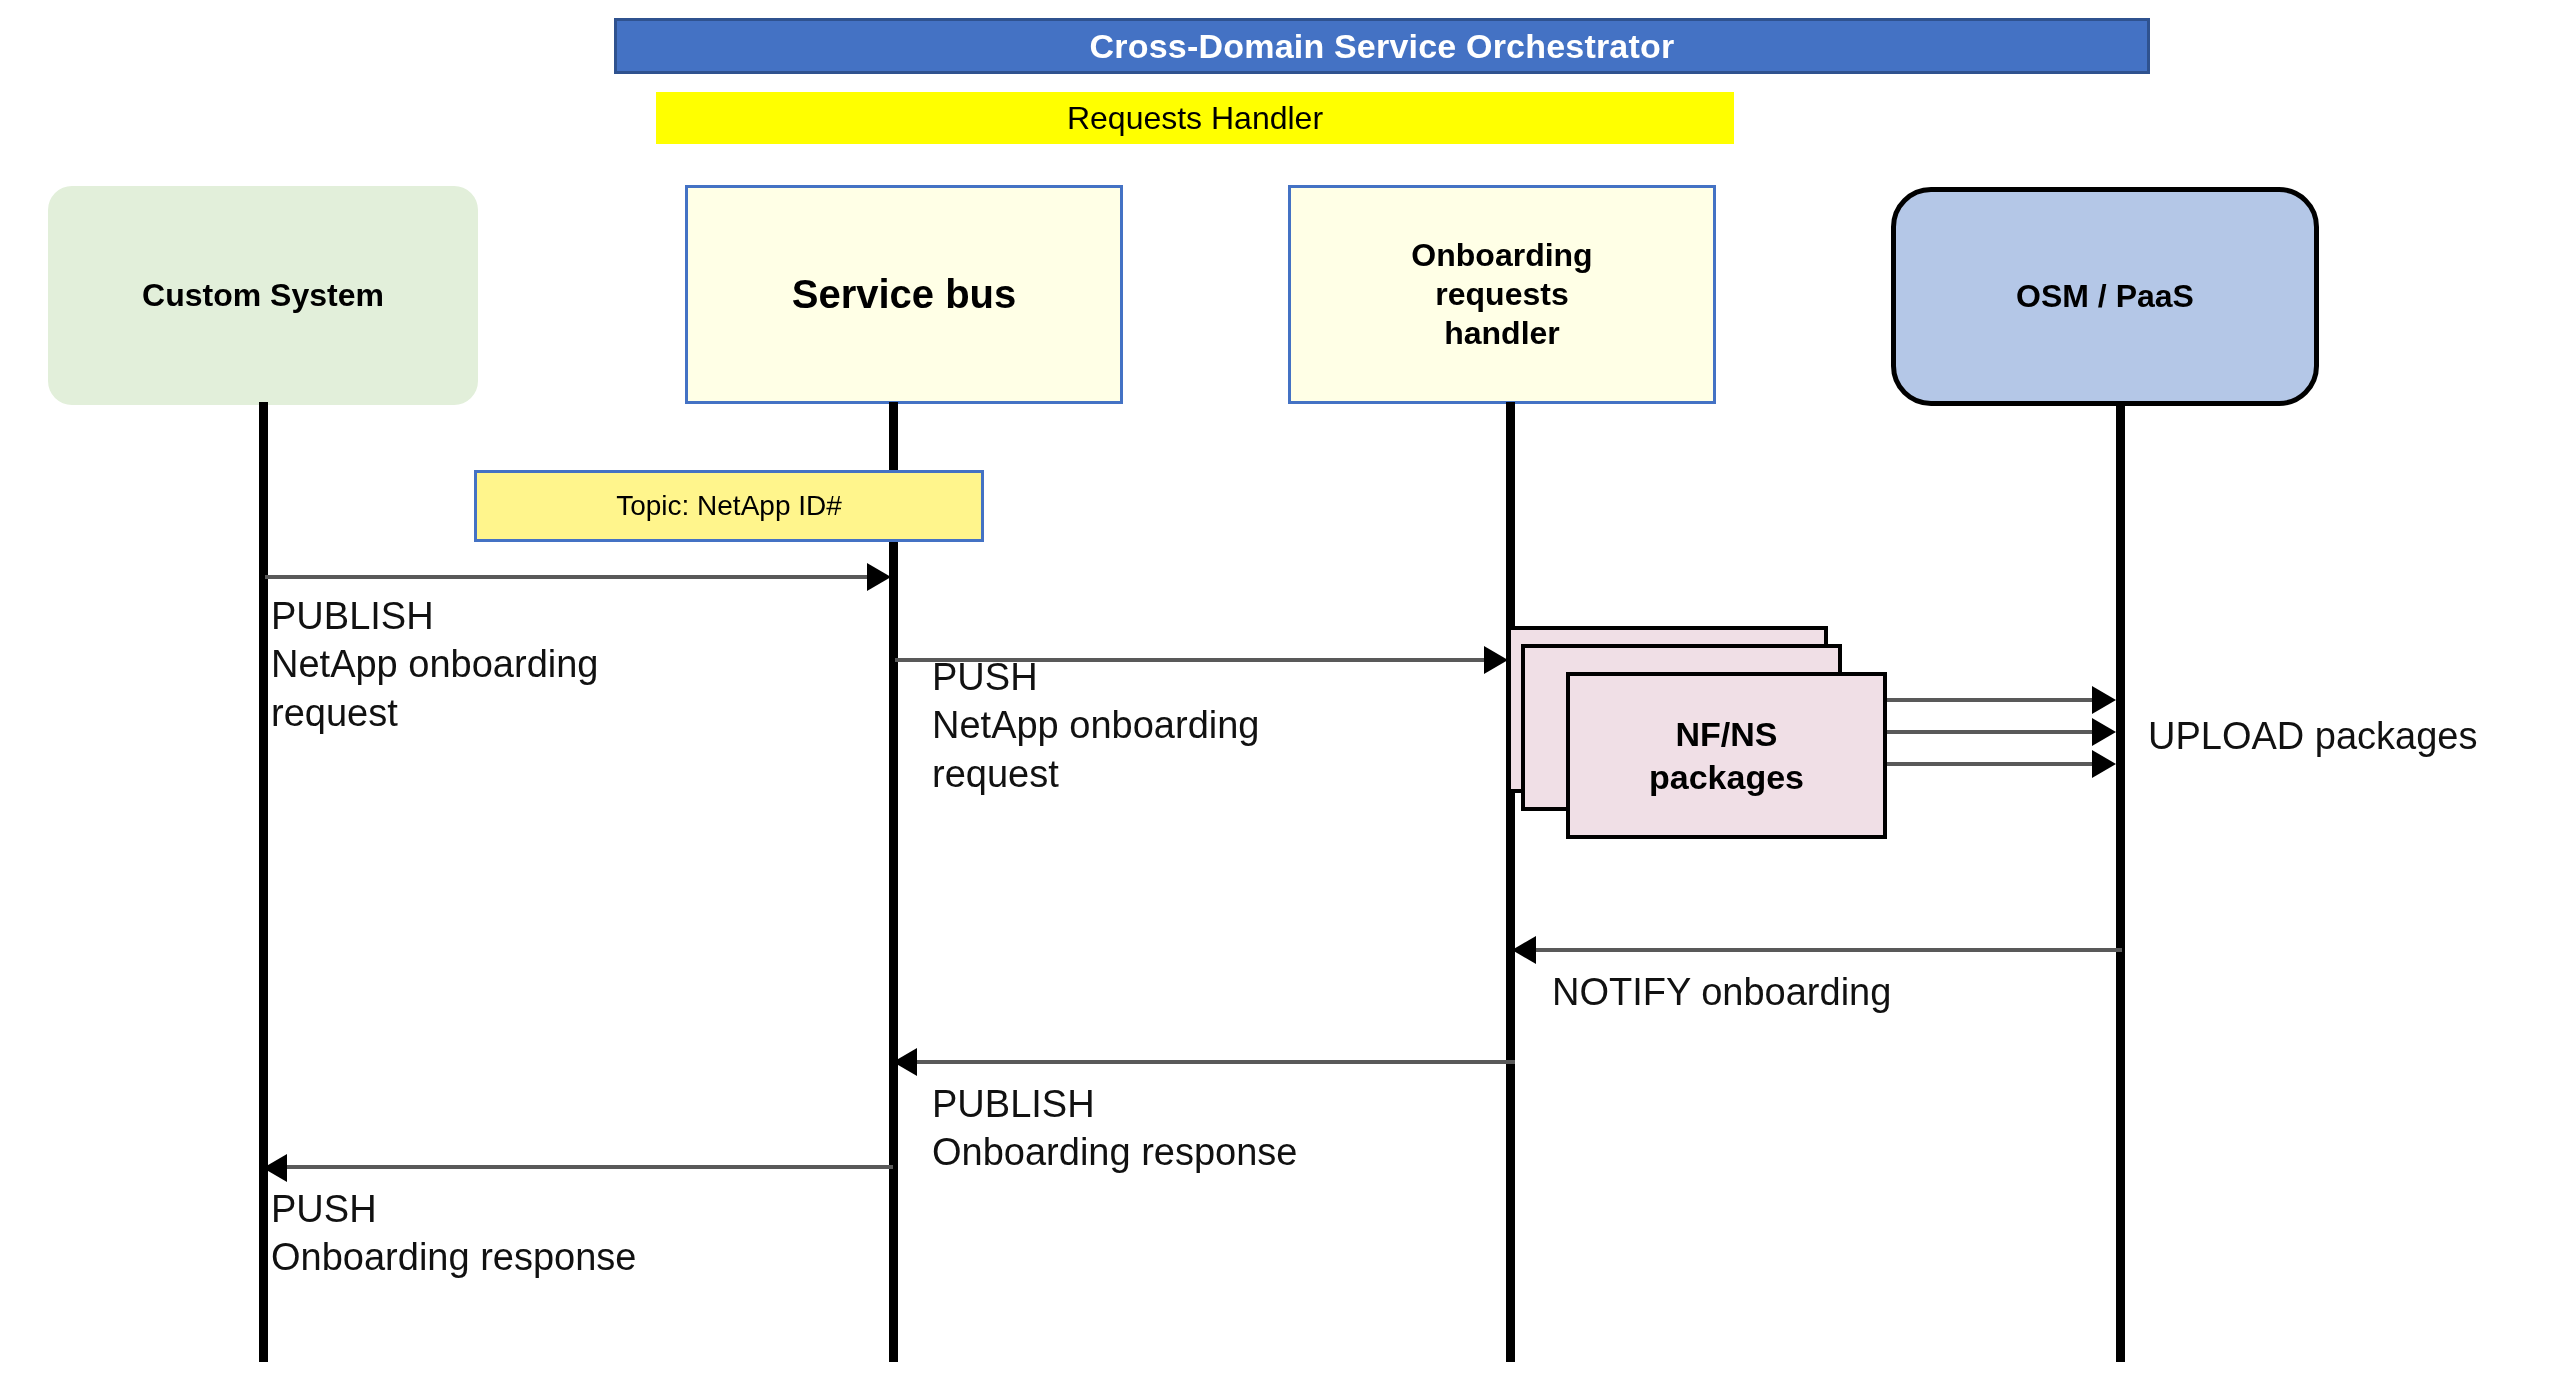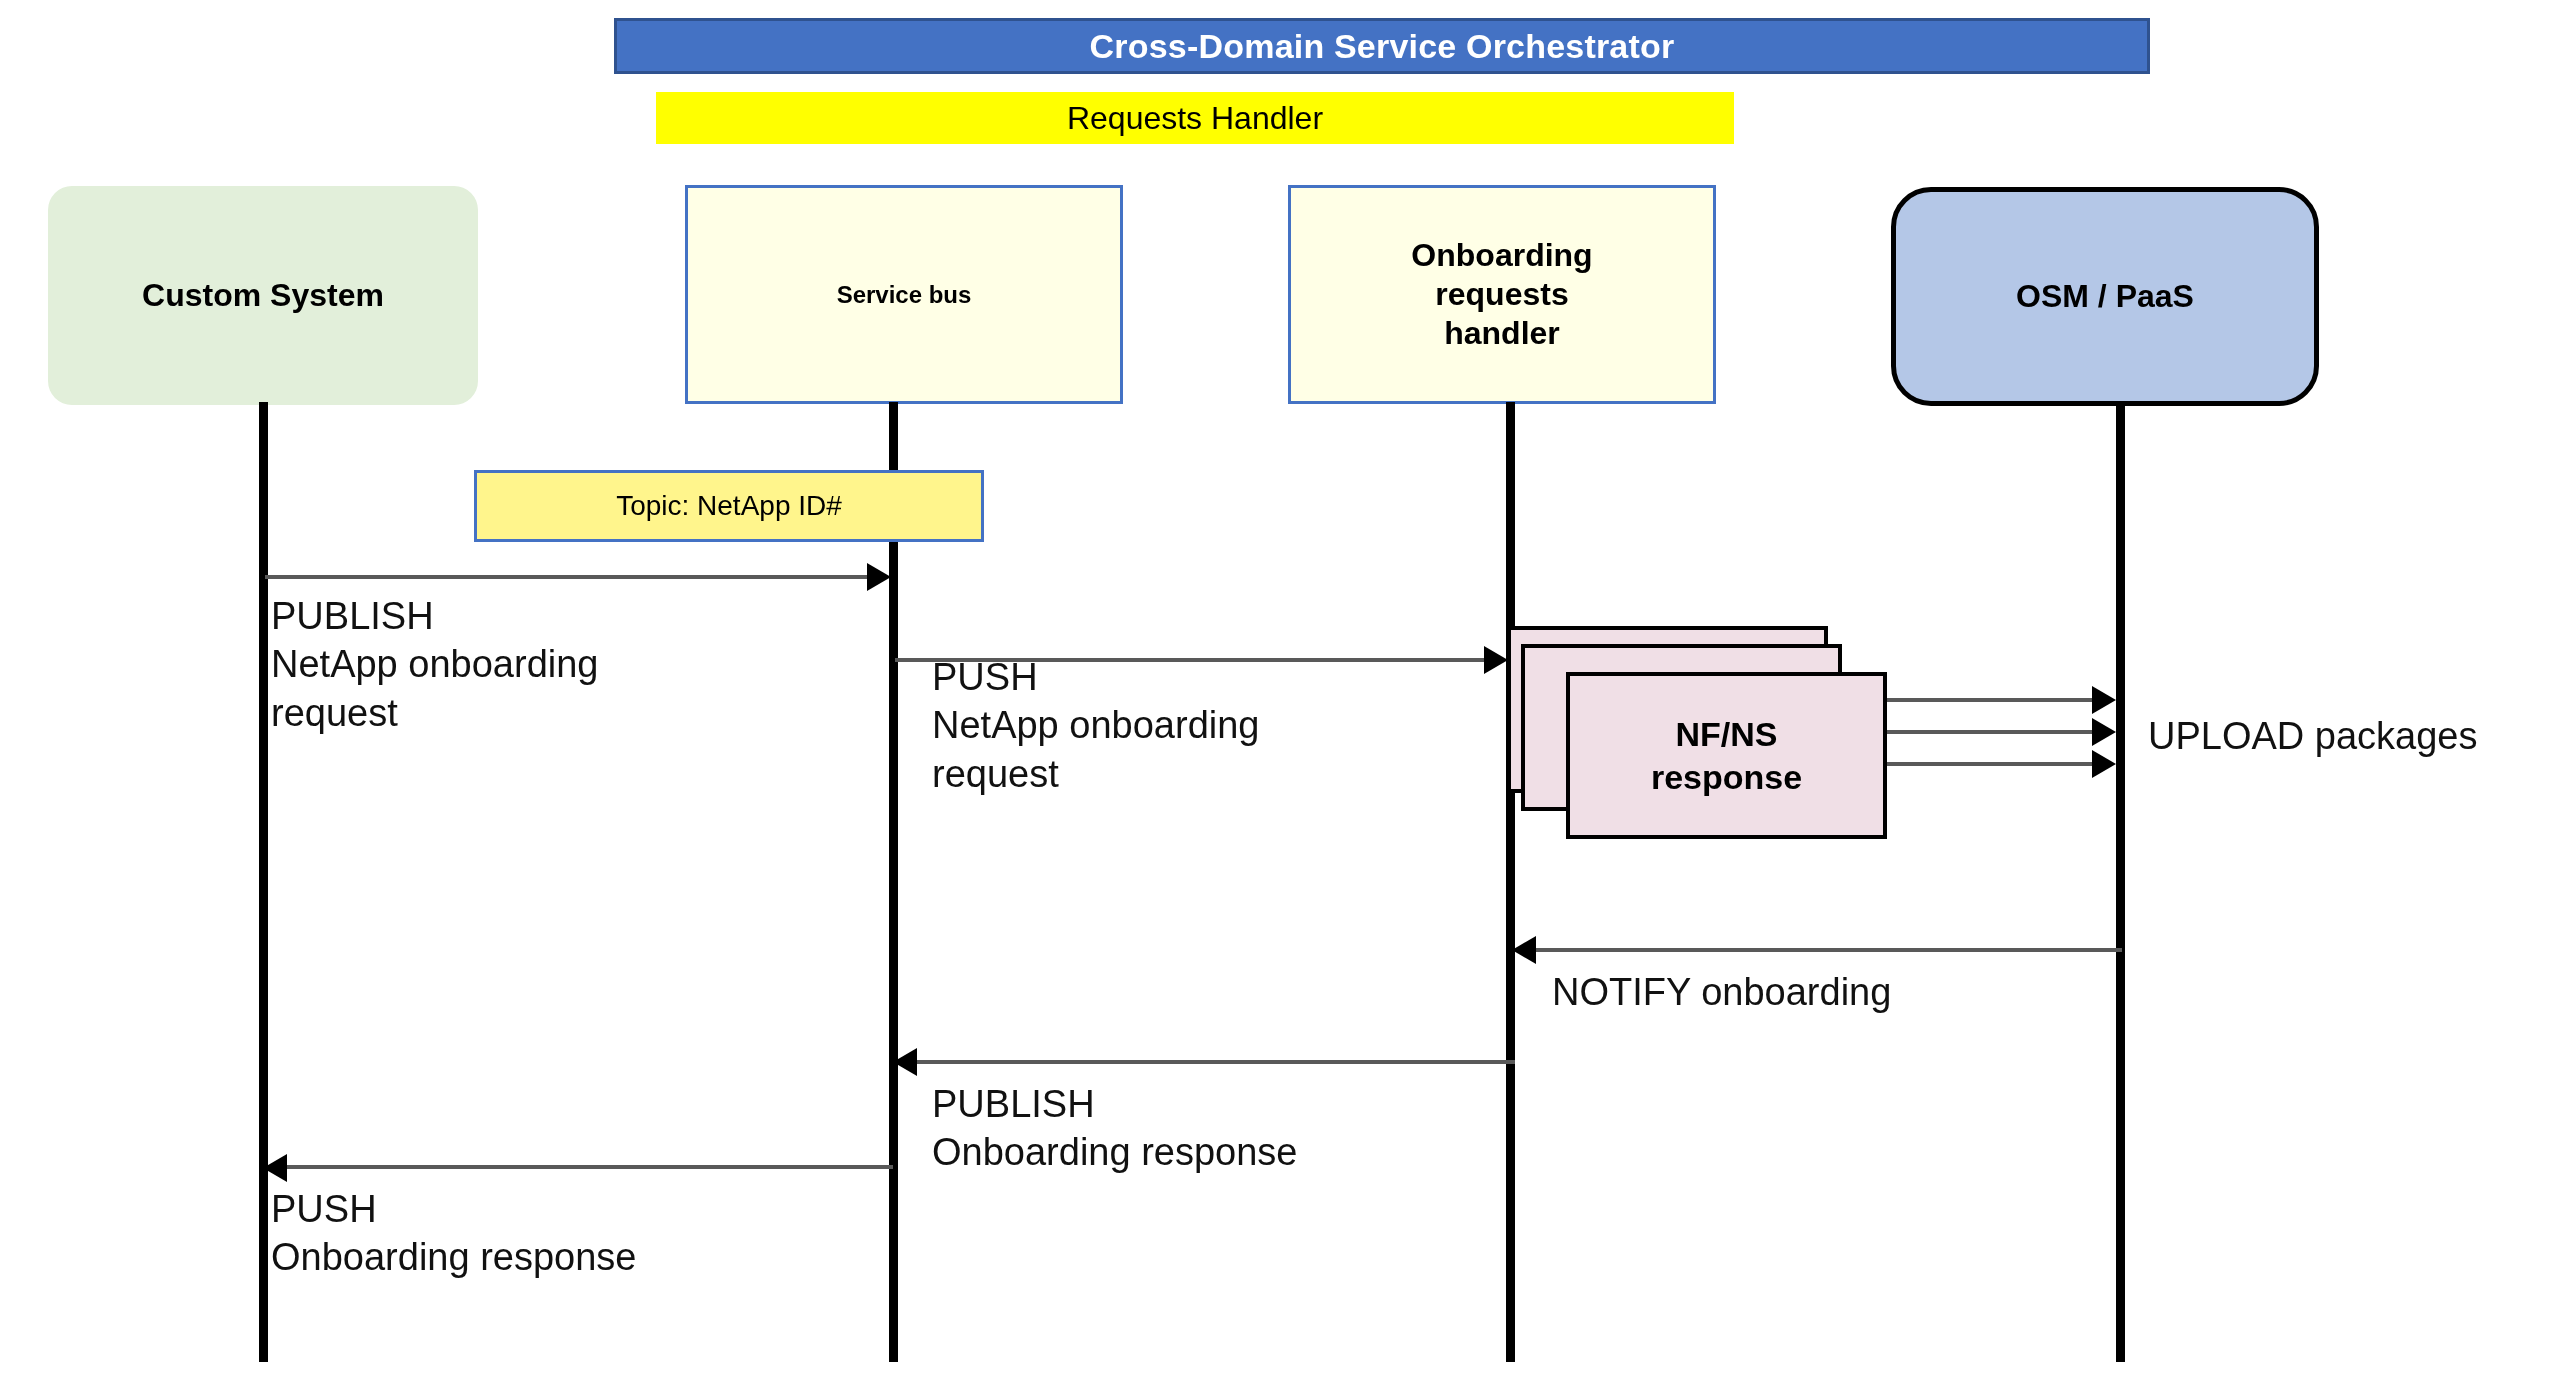"Service bus" .p-bus { font-size: 24px -> 40px }
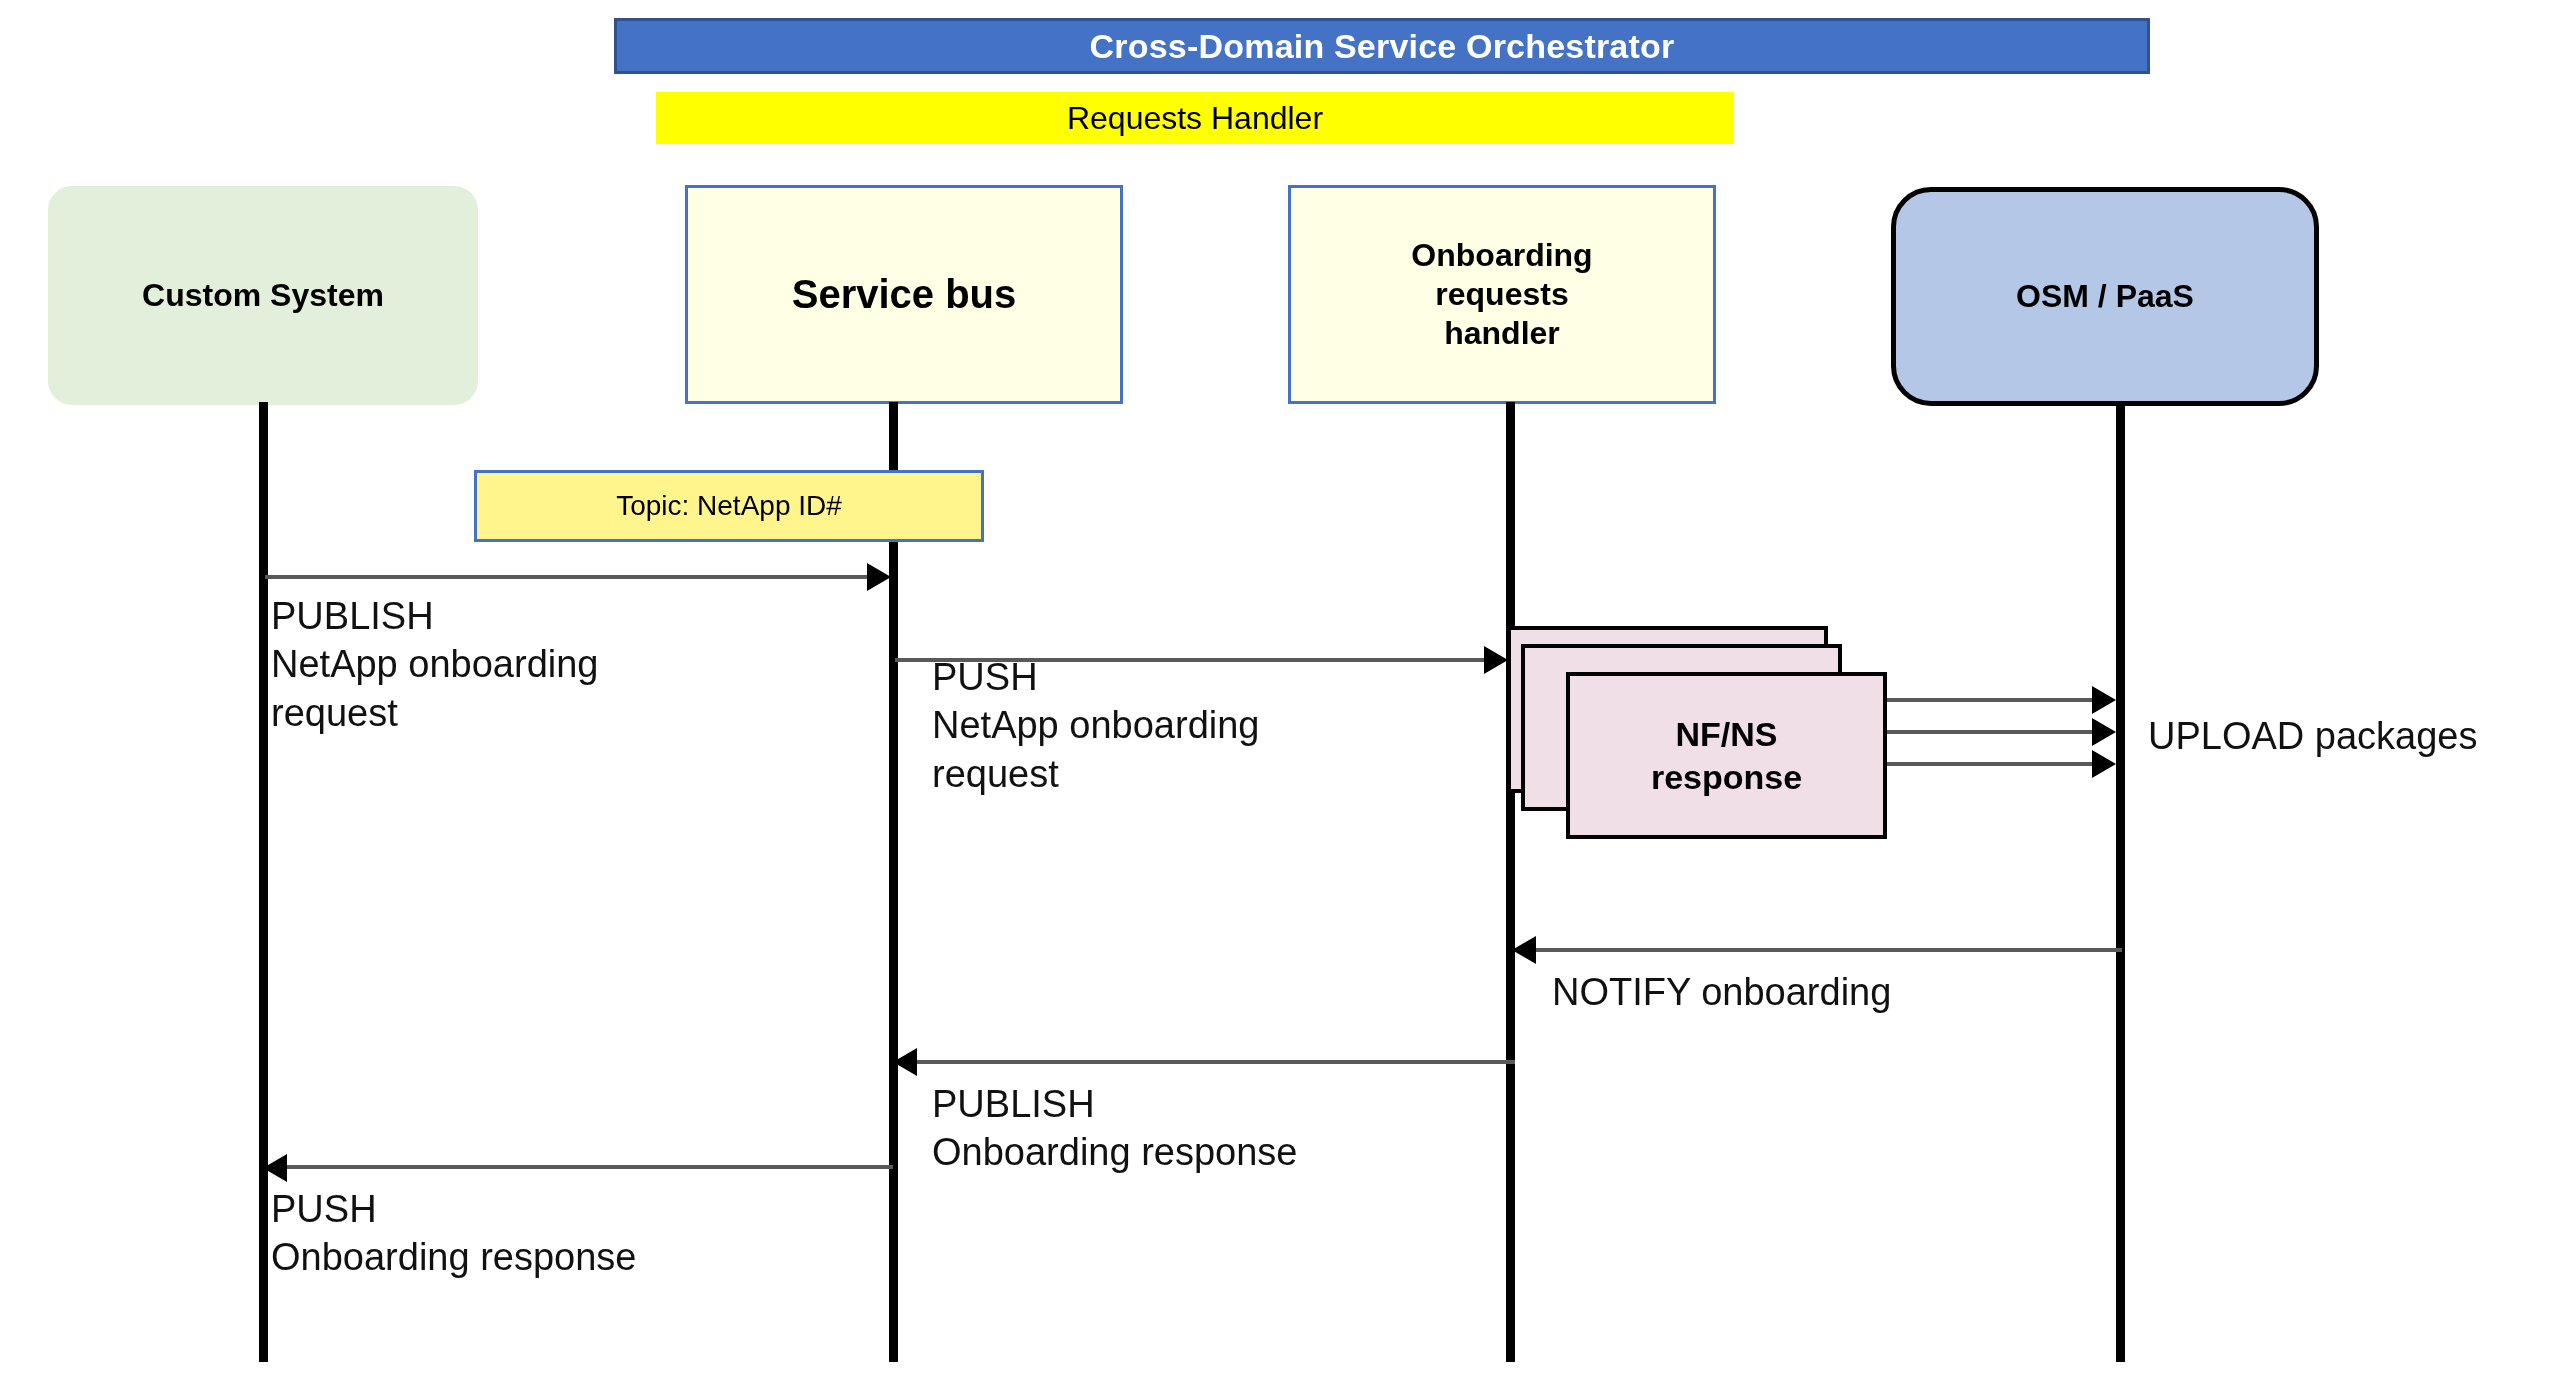"NF/NS" div.pkg { text: response -> packages }
